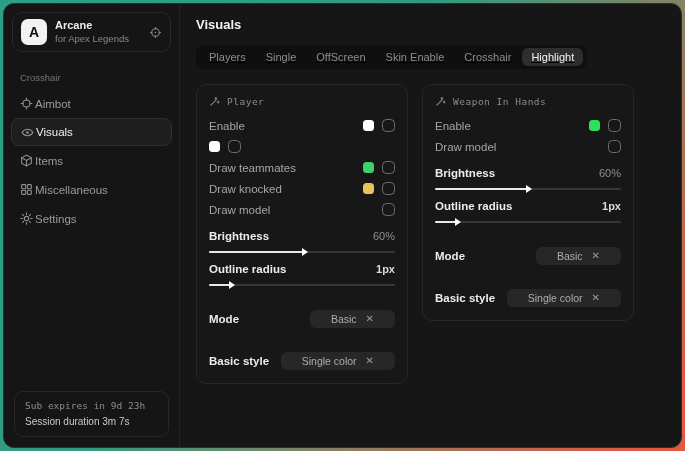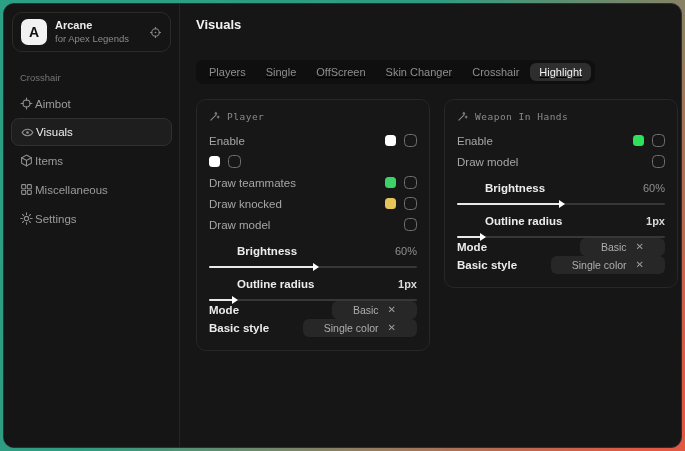"Players" .tabs { margin-top: 28px -> 13px }
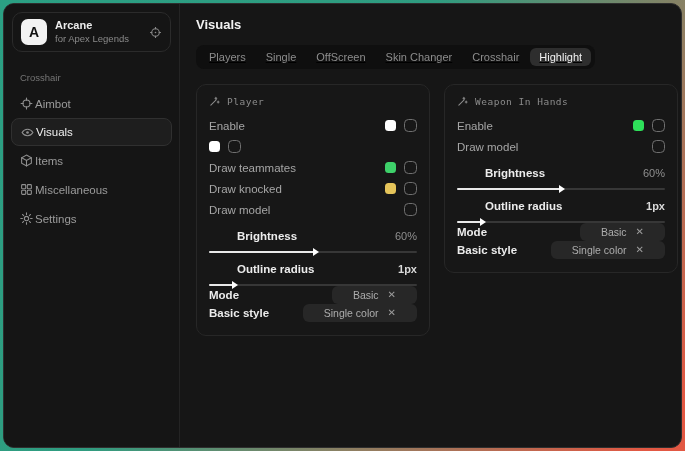"Skin Changer" div.tab { text: Changer -> Enable }
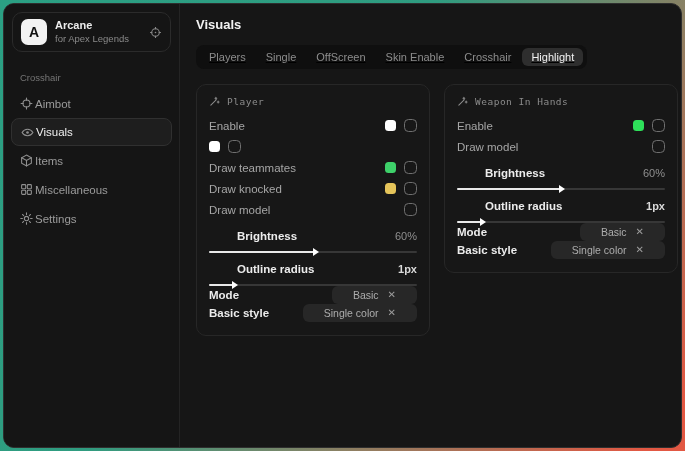"Player" .panel { width: 234px -> 212px }
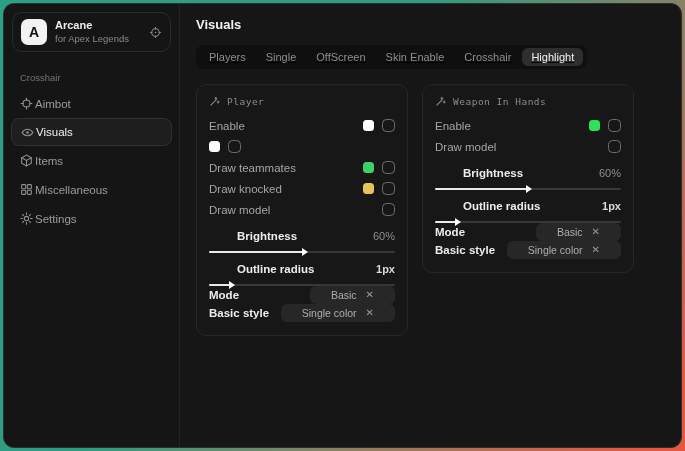"Brightness" .sl-label { margin-left: 28px -> none }
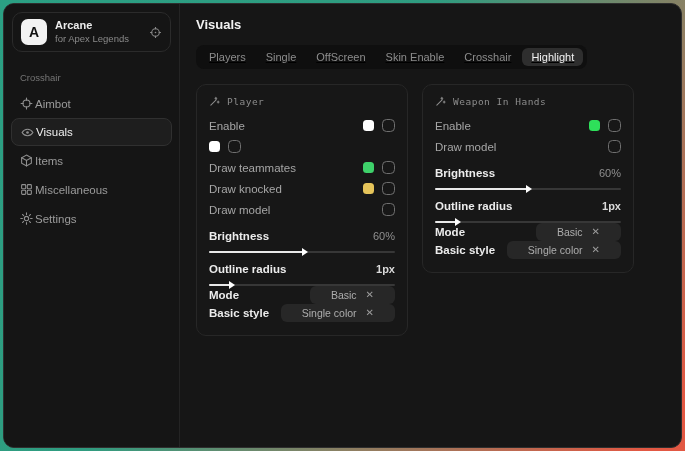"Mode" .row-pill { margin-top: 0 -> 24px }
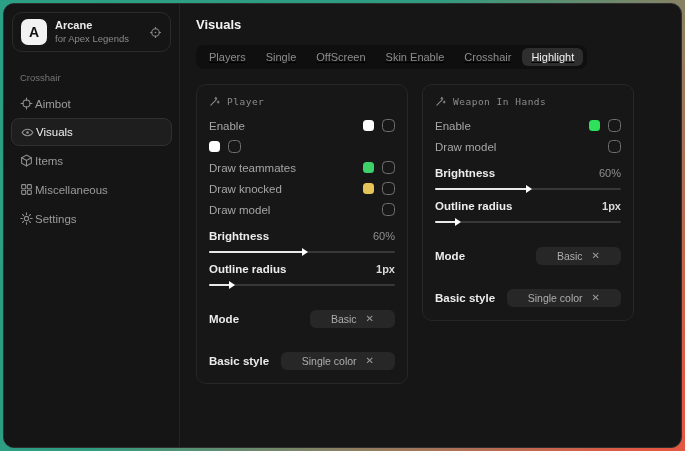"Sub expires in 9d 23h" div.side-footer { html: none -> <div> <div>Sub expires in 9d 23h</div> <div>Session duration 3m 7s</div> </div> }
